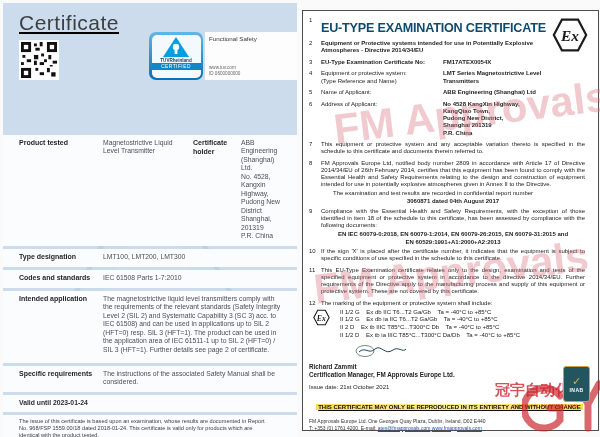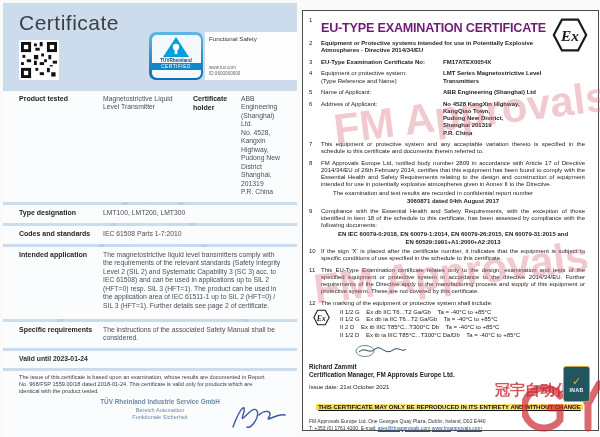"Certificate" .tuv-header { height: 88px -> 132px; text-decoration: none -> underline }
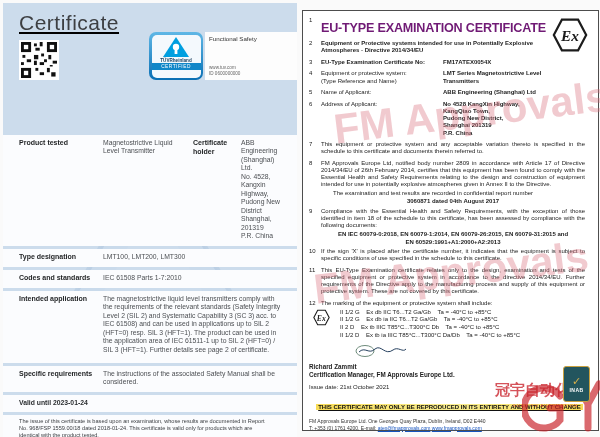"EU-TYPE EXAMINATION CERTIFICATE" .fm-title { color: #701a75 -> #0c4a6e }
